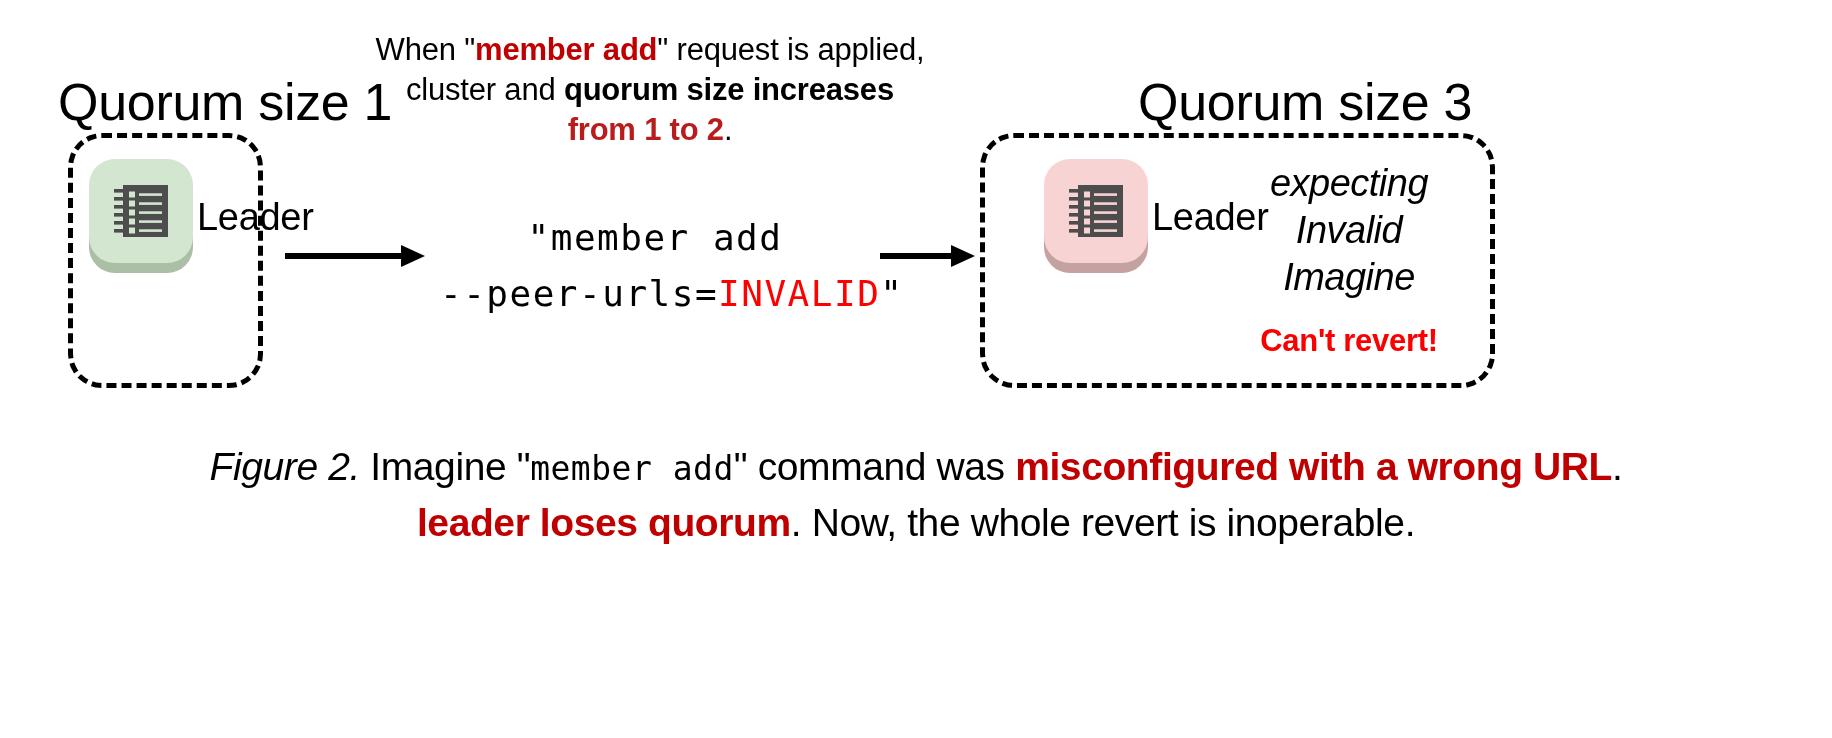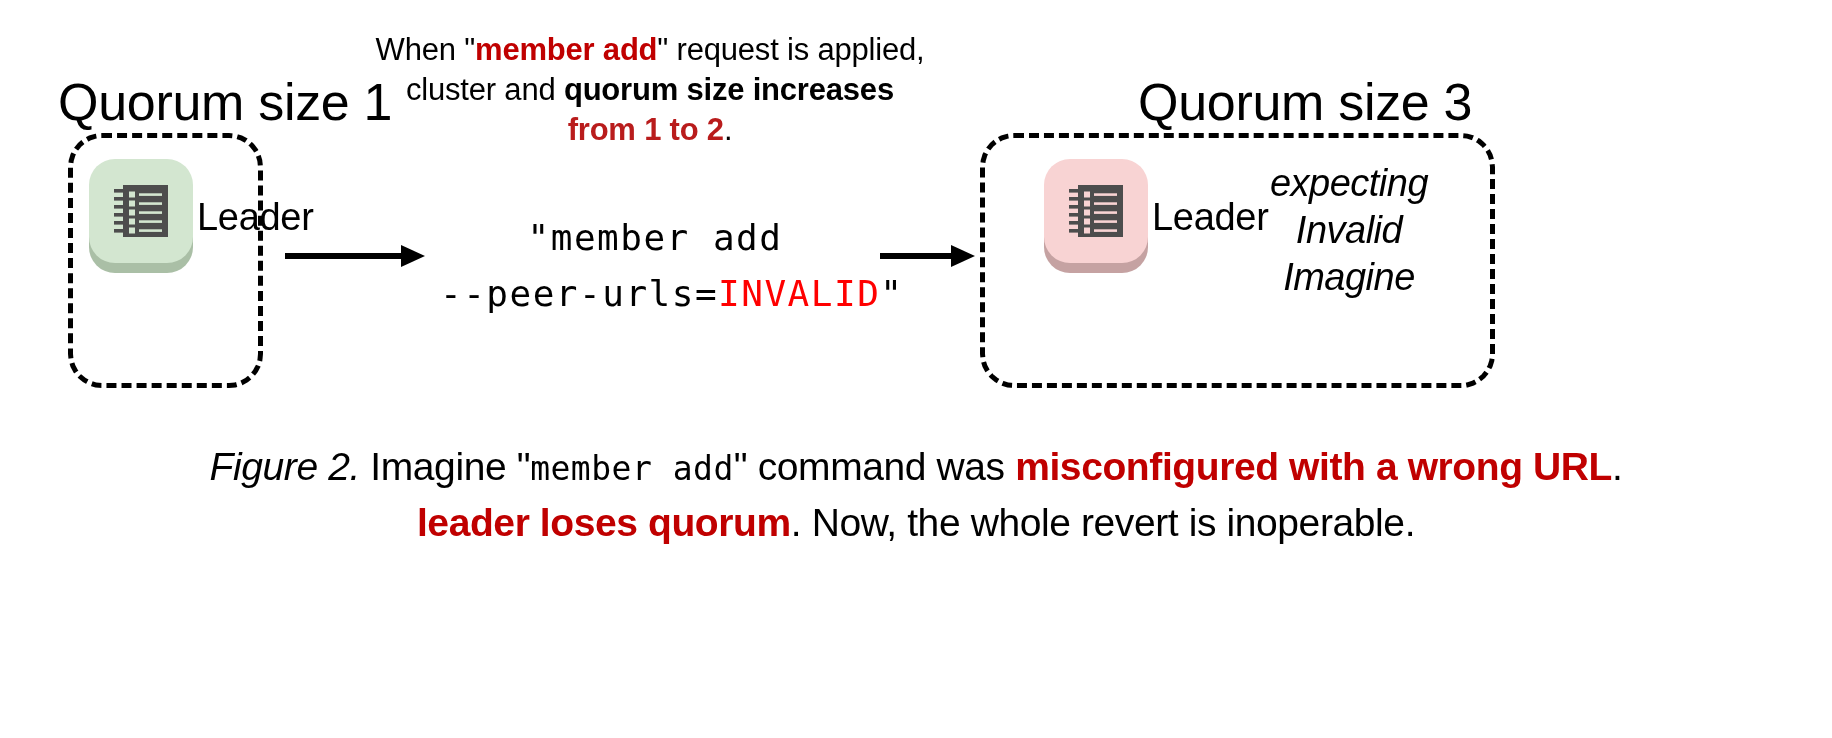"Can't revert!" div { html: none -> <div>Can't revert!</div> }
